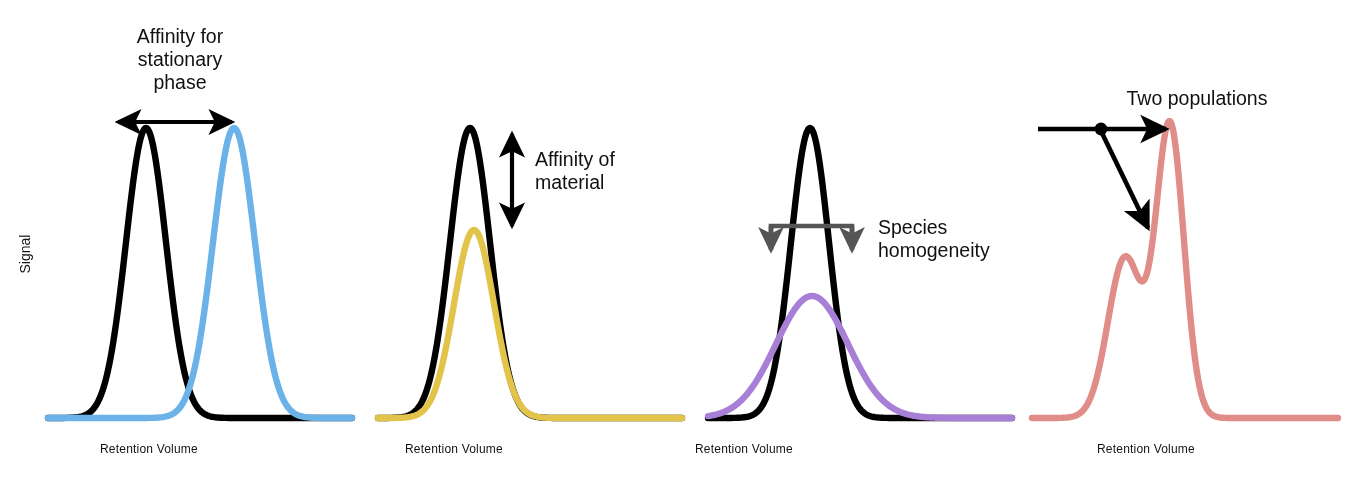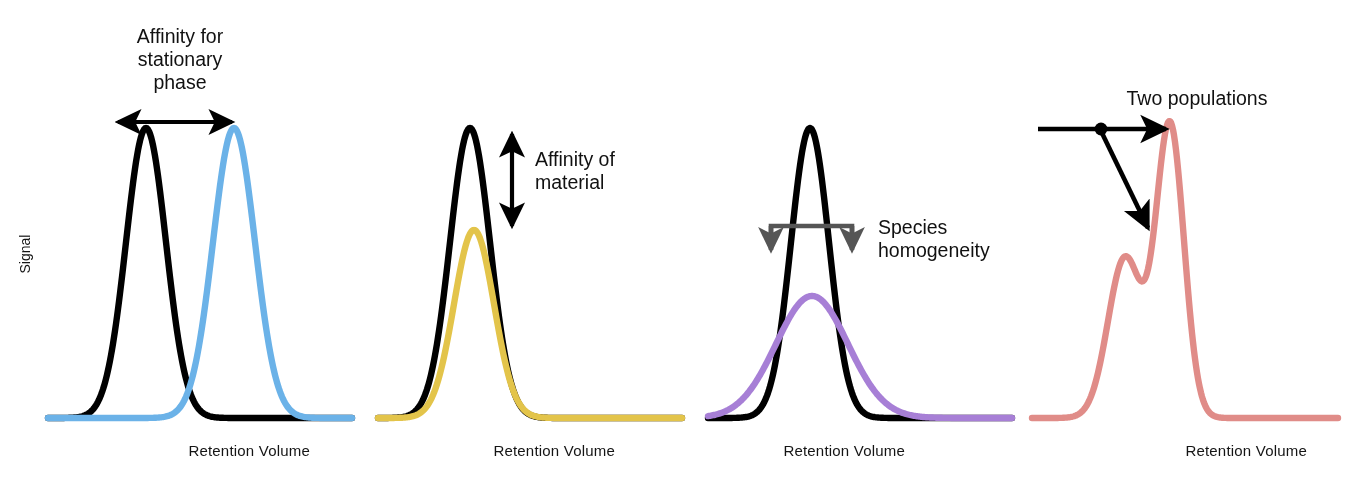"Retention Volume" .axis-label { font-size: 15px -> 12px; text-align: right -> left }
